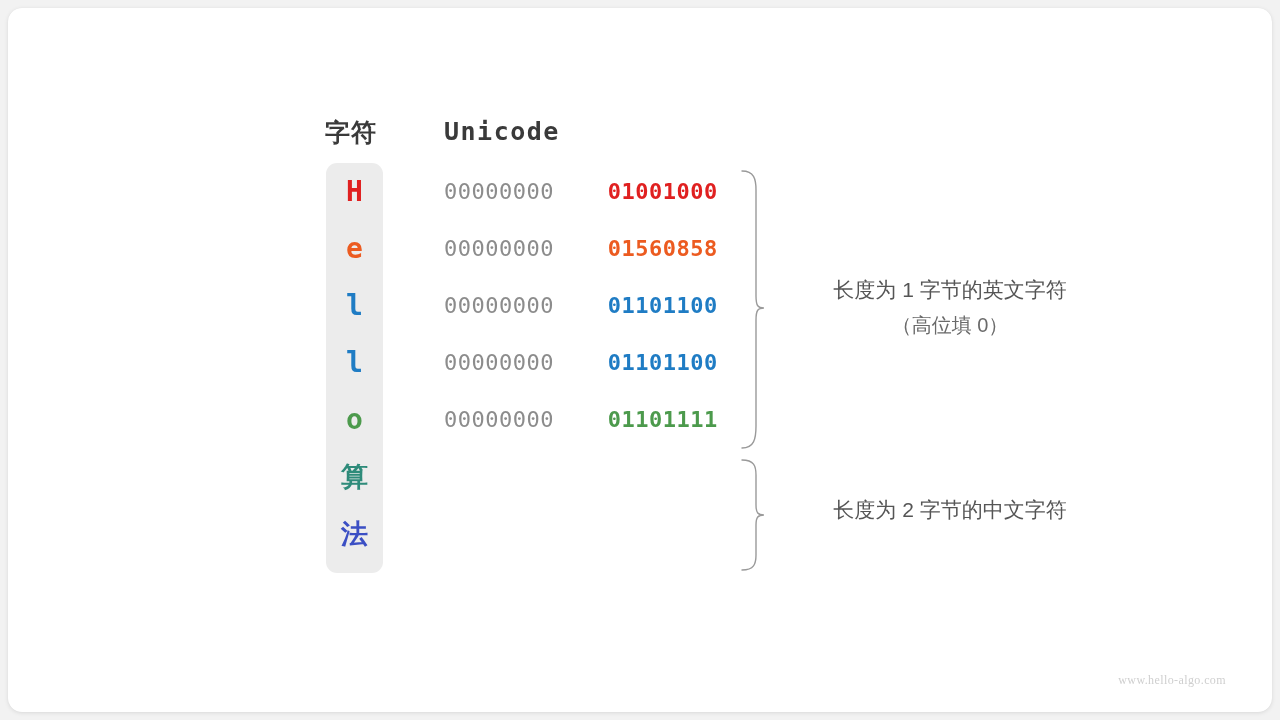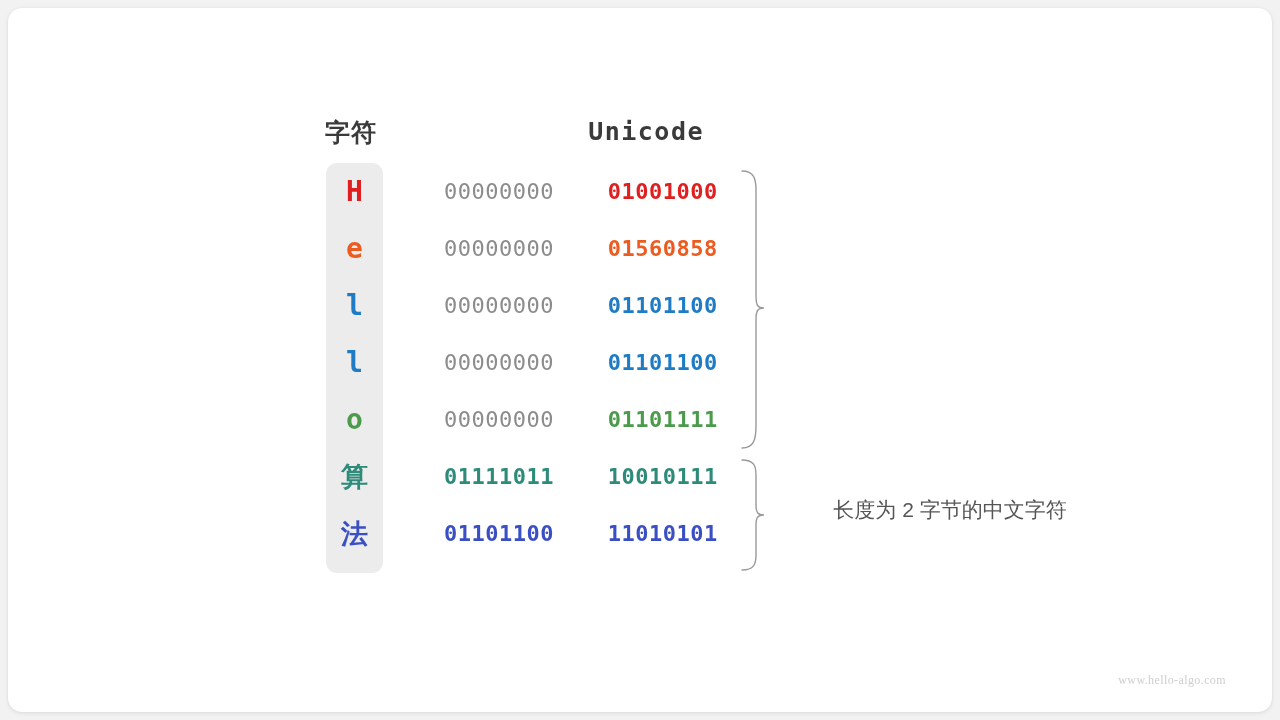"Unicode" .hdr-unicode { text-align: right -> left }
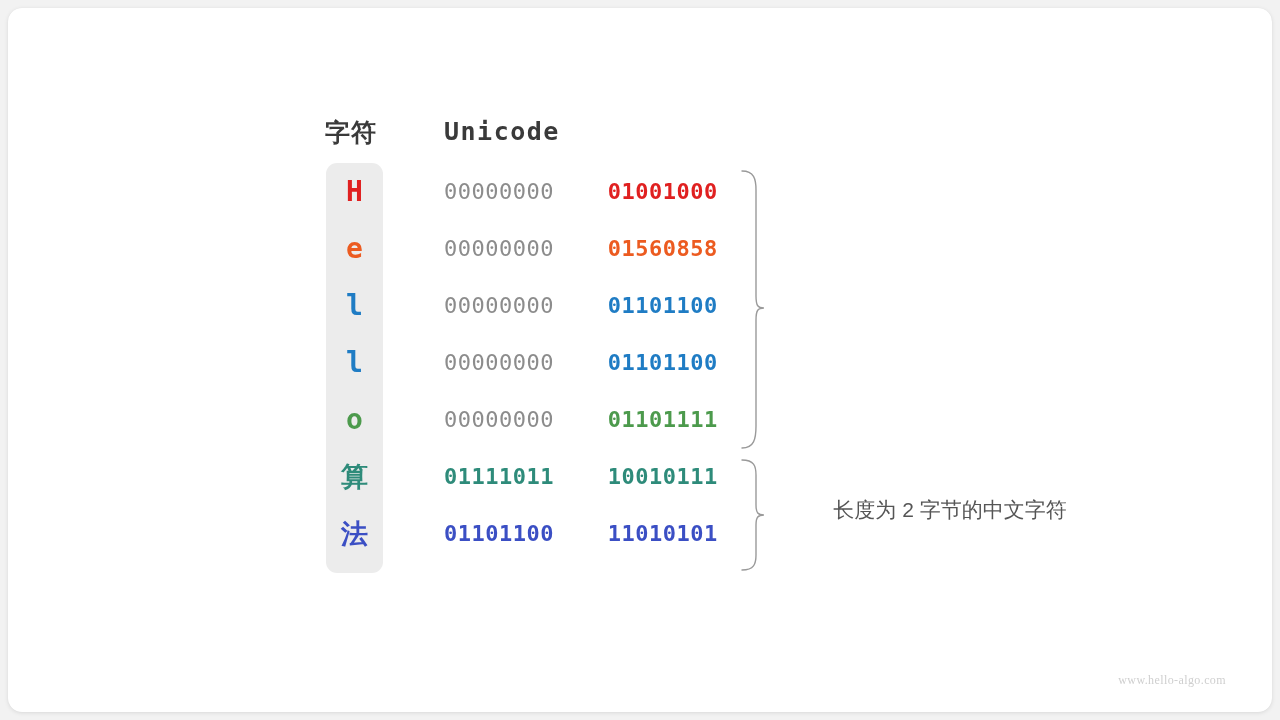"长度为 1 字节的英文字符" div.anno { html: none -> <div> <span>长度为 1 字节的英文字符</span> <span>（高位填 0）</span> </div> }
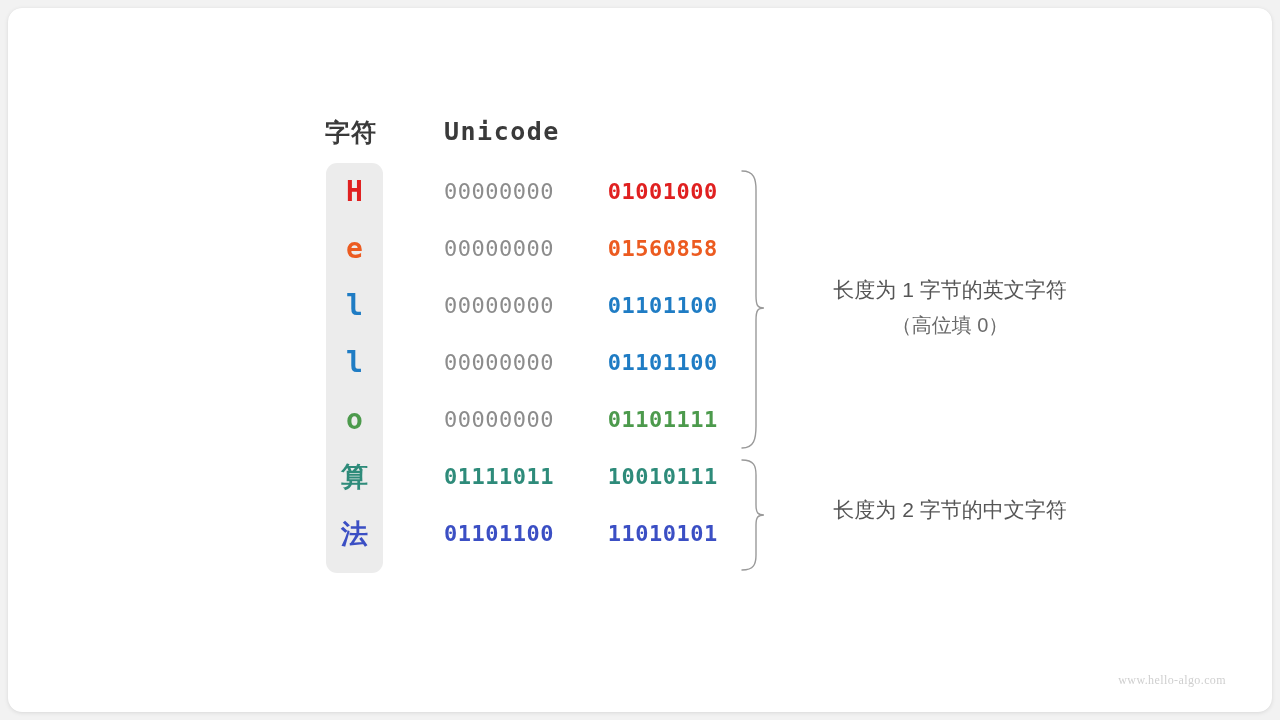"01111011 10010111" div.bits { html: <div><span>01111011</span><span> </span><span>10010111</span></div> -> none }
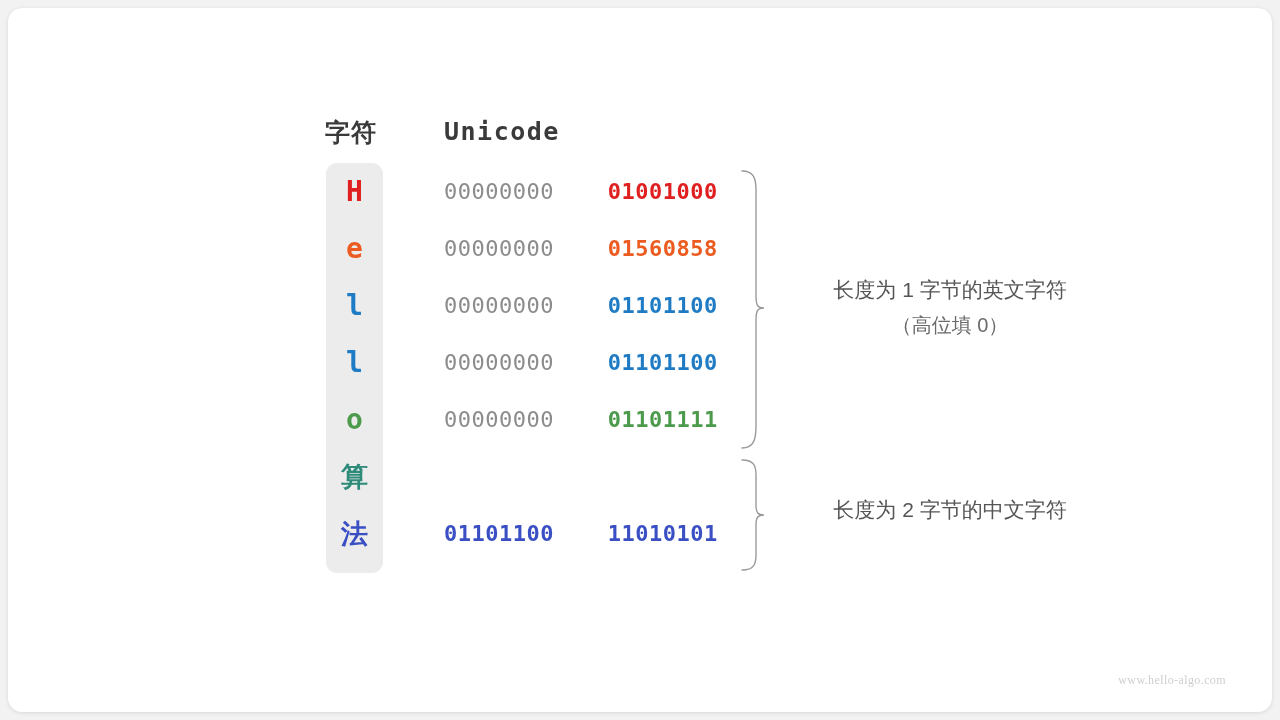"01101100 11010101" div.bits { html: <div><span>01101100</span><span> </span><span>11010101</span></div> -> none }
